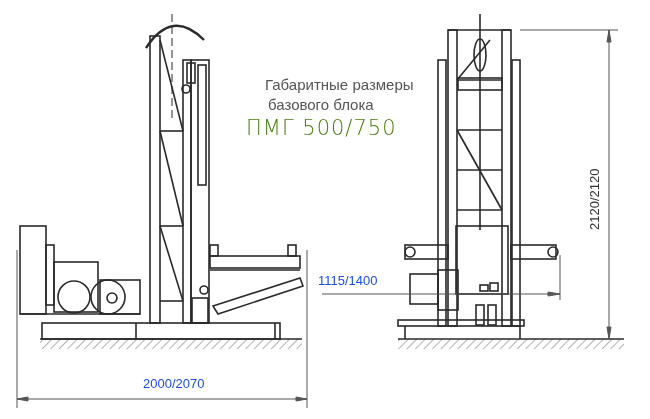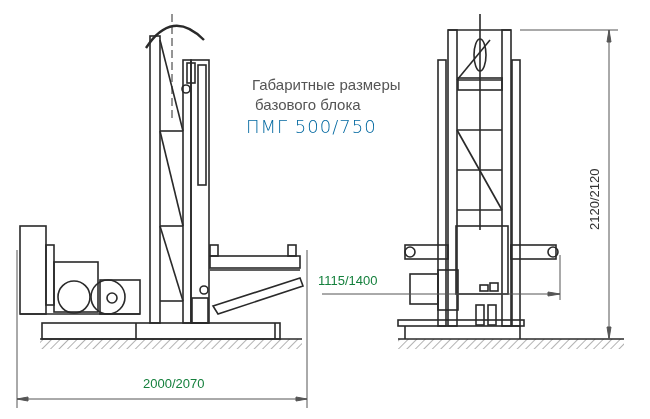"Габаритные размеры" div.title-line { left: 252px -> 265px }
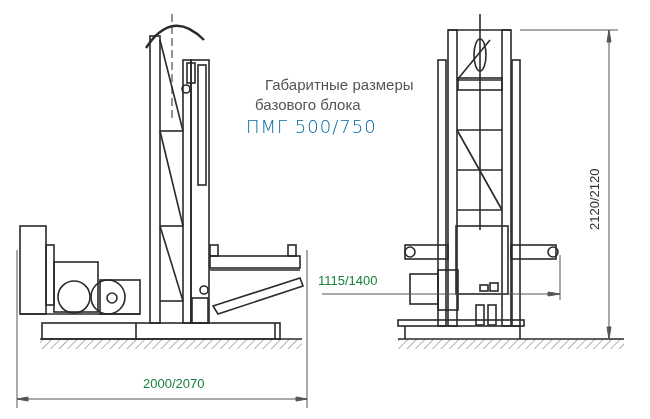"базового блока" div.title-line { left: 255px -> 268px }
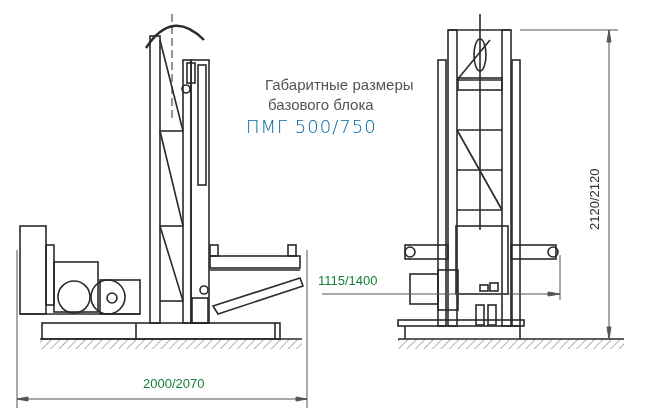"ПМГ 500/750" .model { color: #0369a1 -> #4d7c0f; font-size: 18px -> 21px }
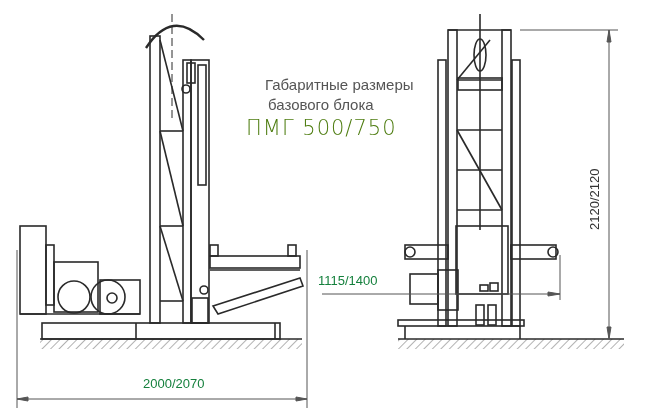"1115/1400" .dim { color: #15803d -> #1d4ed8 }
